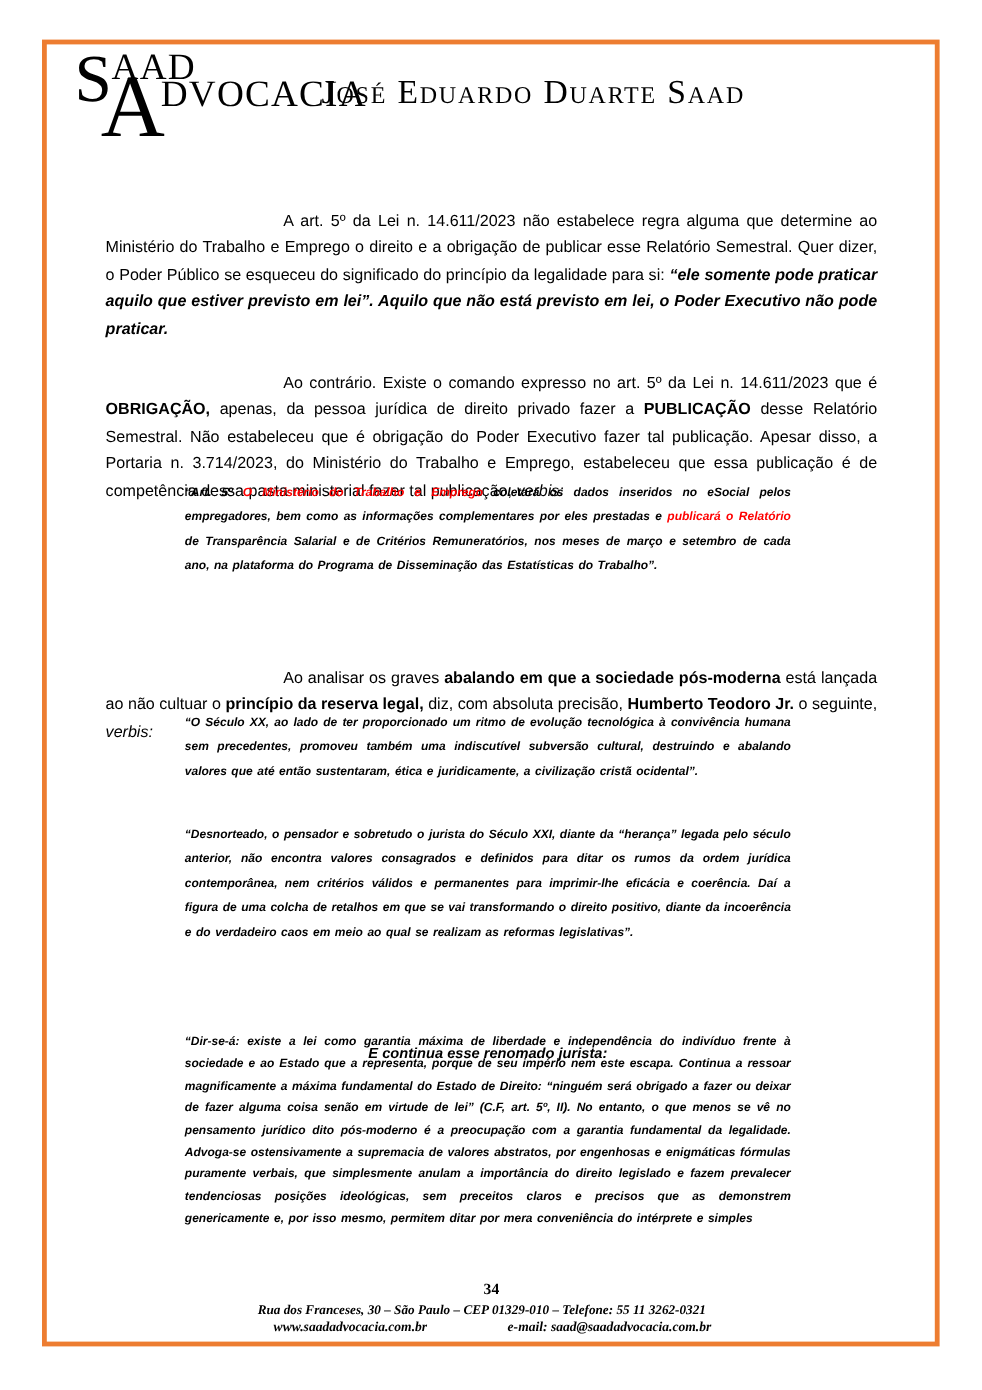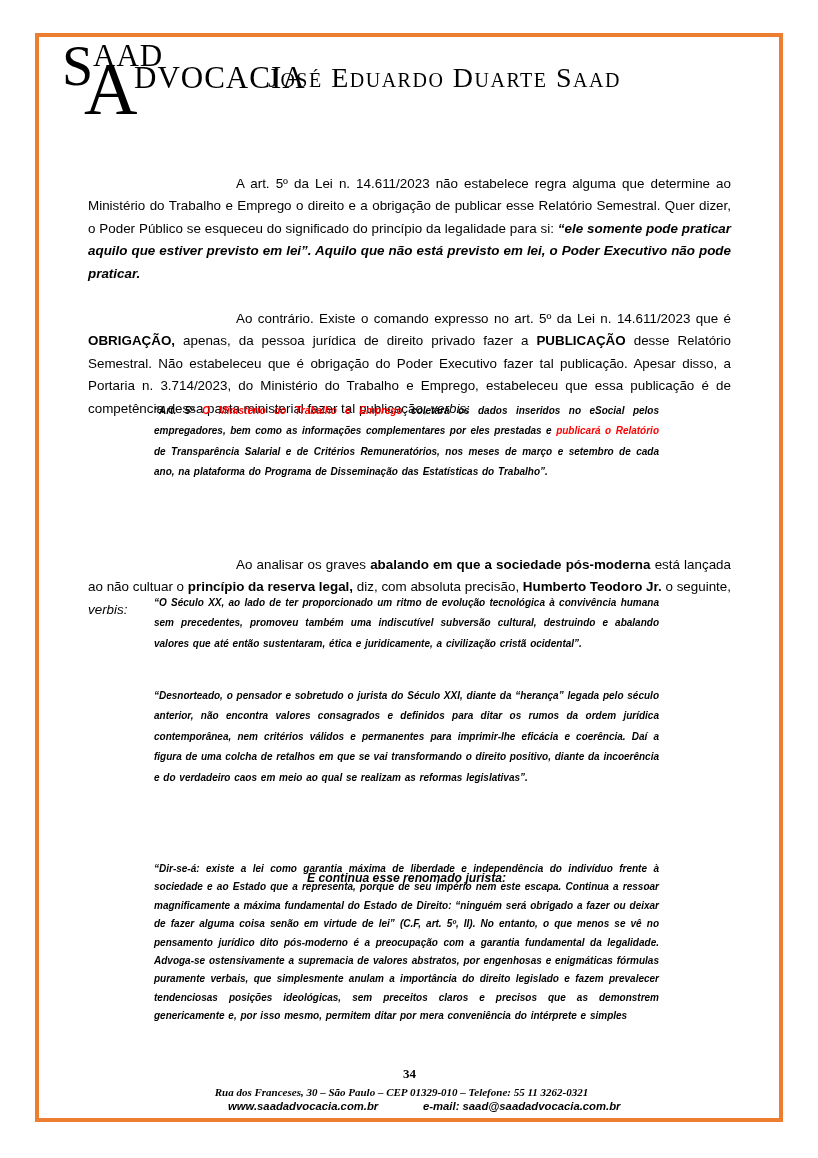"www.saadadvocacia.com.br" .footer-www, .footer-email { font-family: Liberation Sans, sans-serif -> Liberation Serif, serif }
